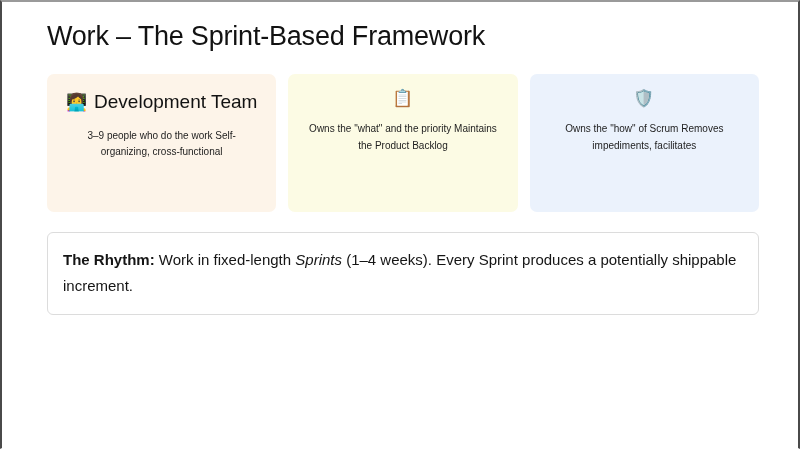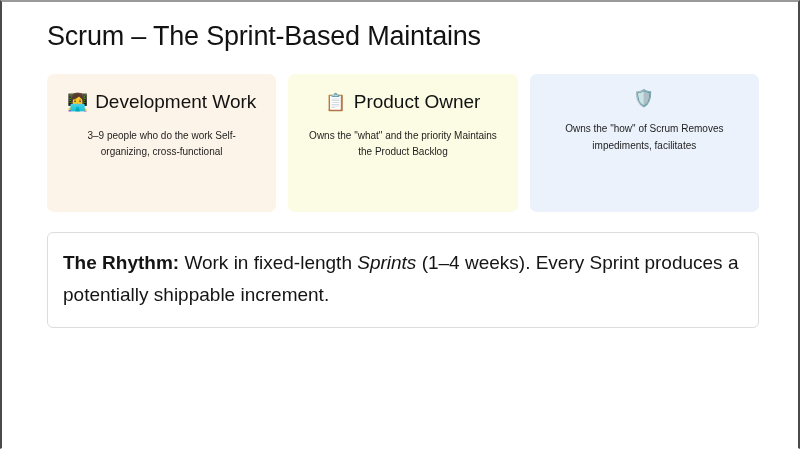"Scrum – The Sprint-Based Maintains" h1.slide-title { text: Scrum – The Sprint-Based Maintains -> Work – The Sprint-Based Framework }
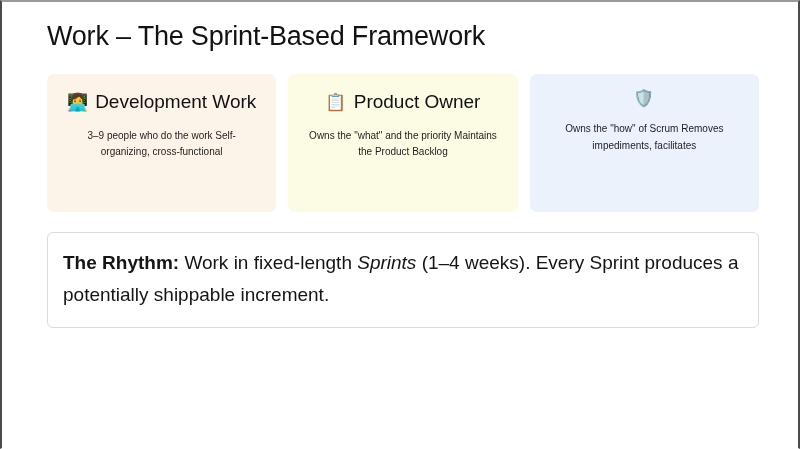"Development Work" span { text: Work -> Team }
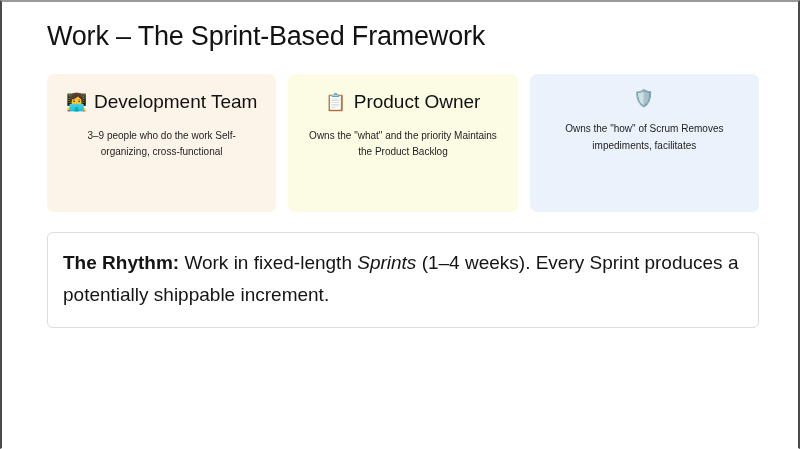"Product Owner" span { html: <span>Product Owner</span> -> none }
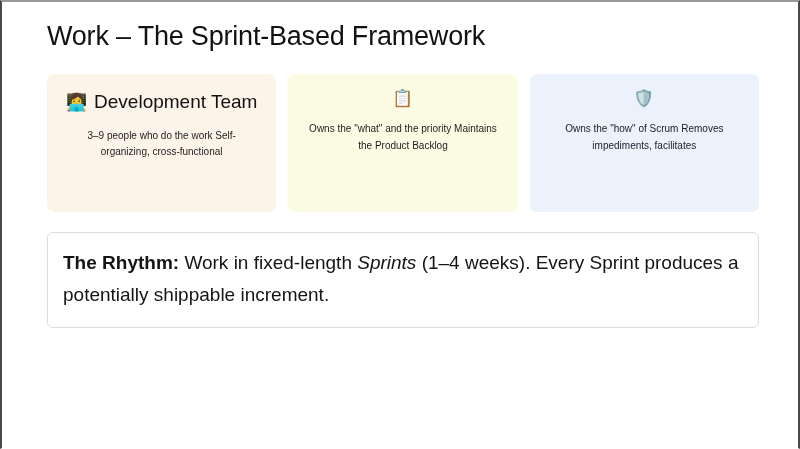"The Rhythm: Work in fixed-length" .rhythm-text { font-size: 19px -> 15px }
